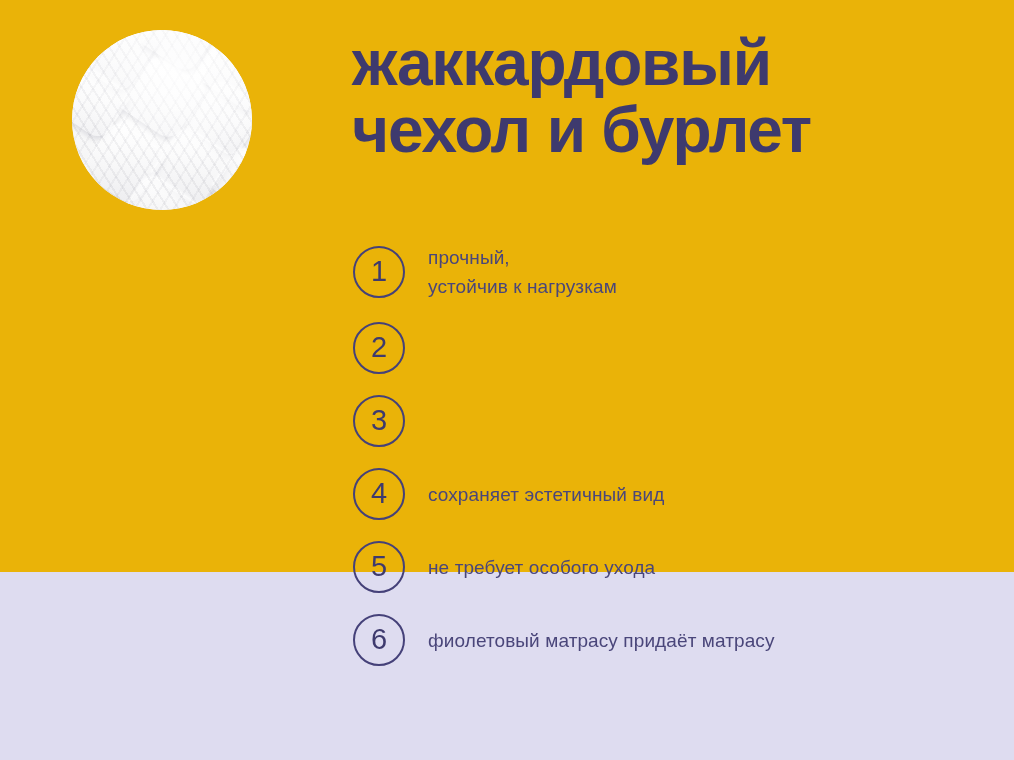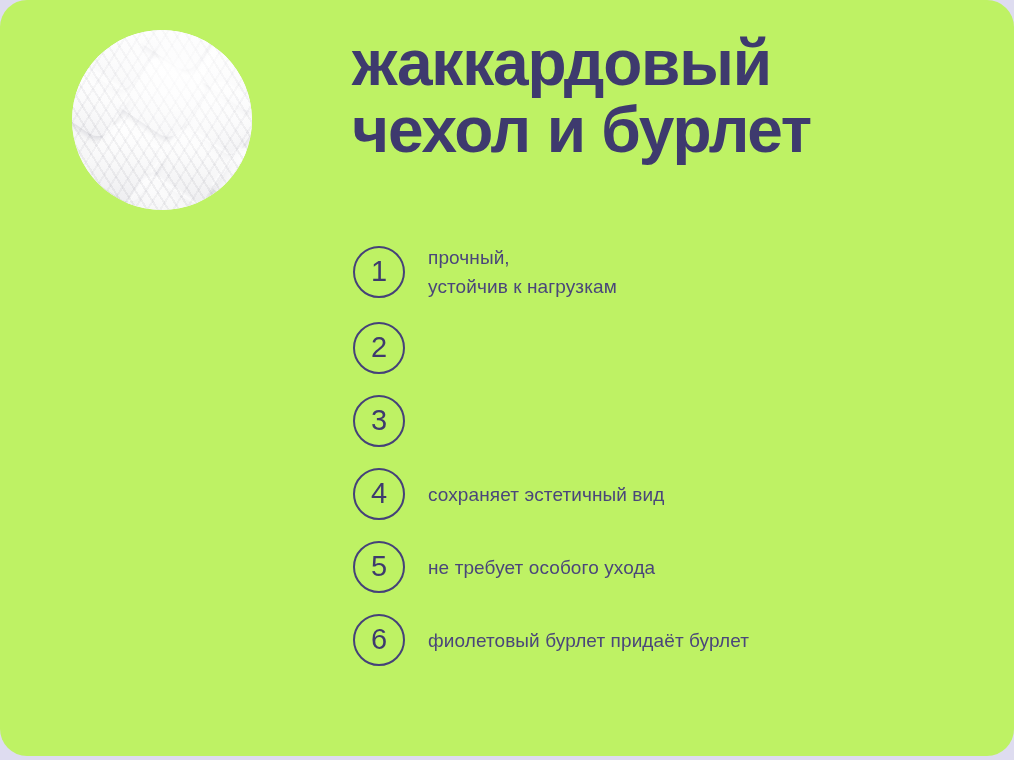"жаккардовый" .slide { background: #bef264 -> #eab308; border-radius: 27px -> none; height: 756px -> 572px }
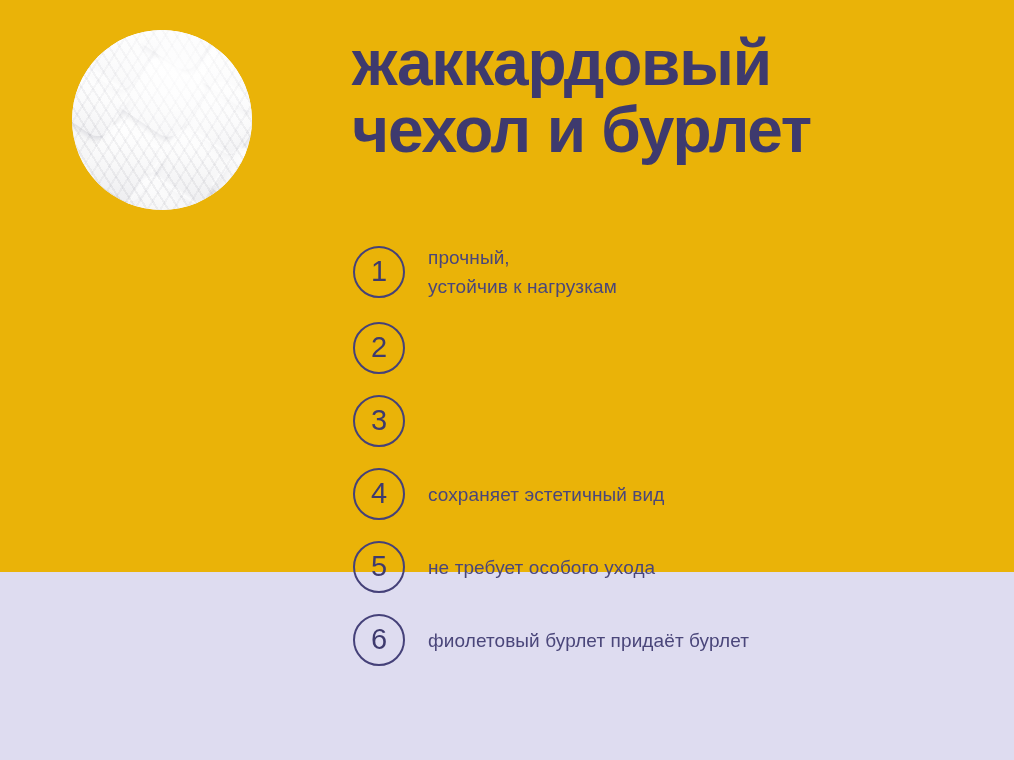"фиолетовый бурлет придаёт бурлет" div.feature-text { text: бурлет придаёт бурлет -> матрасу придаёт матрасу }
